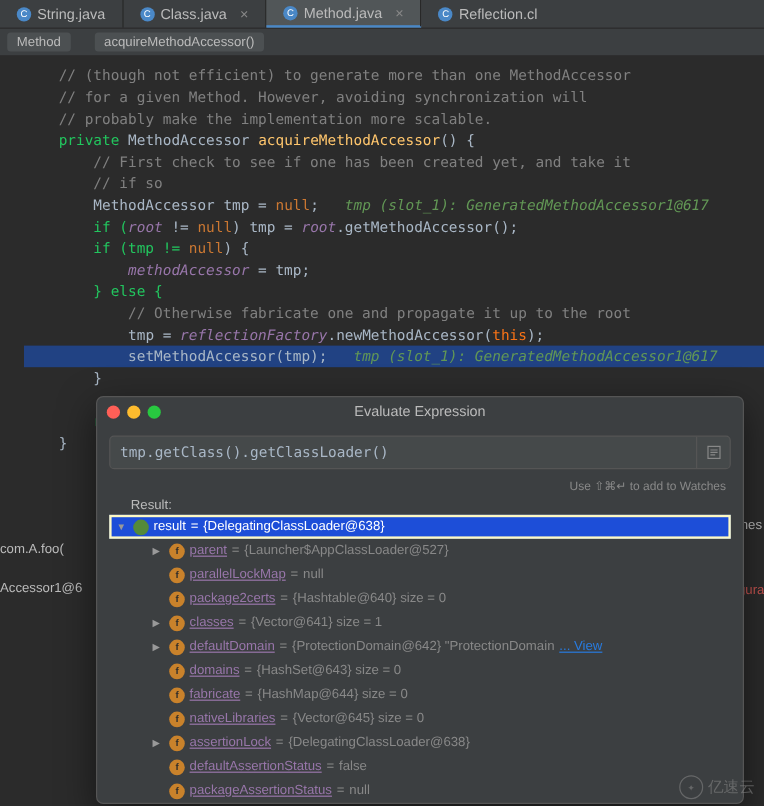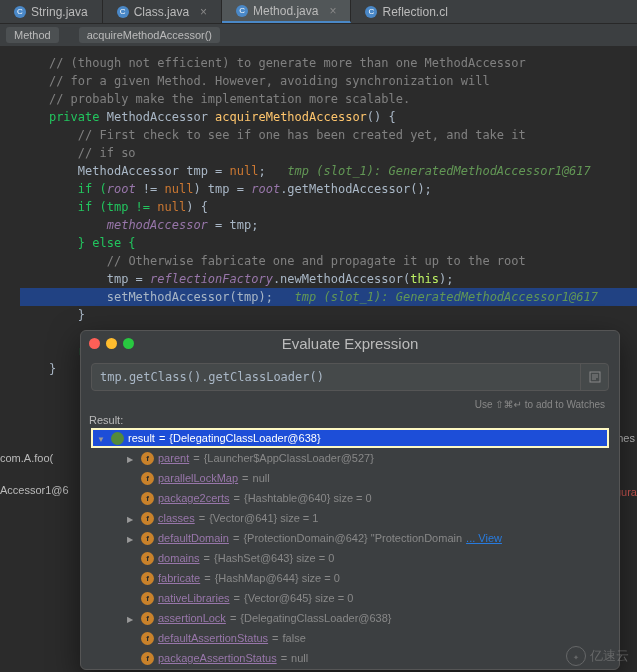"this" .this { color: #bef264 -> #f97316 }
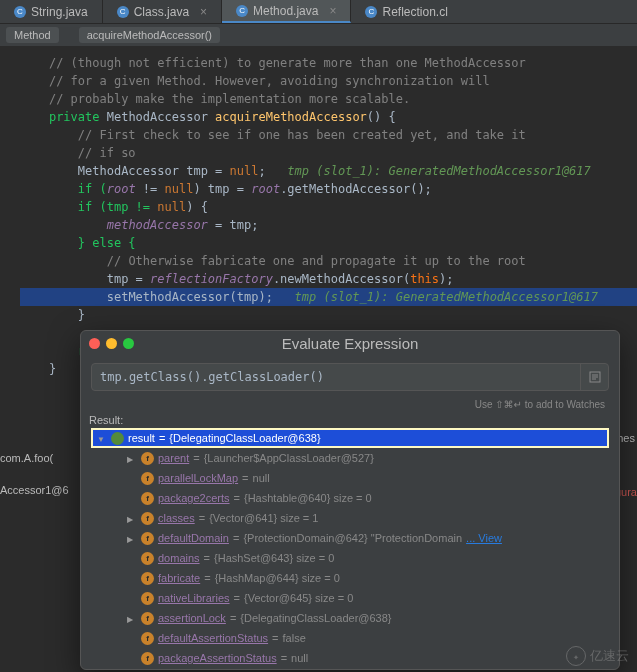"Evaluate Expression" .popup-title { font-size: 15px -> 12px }
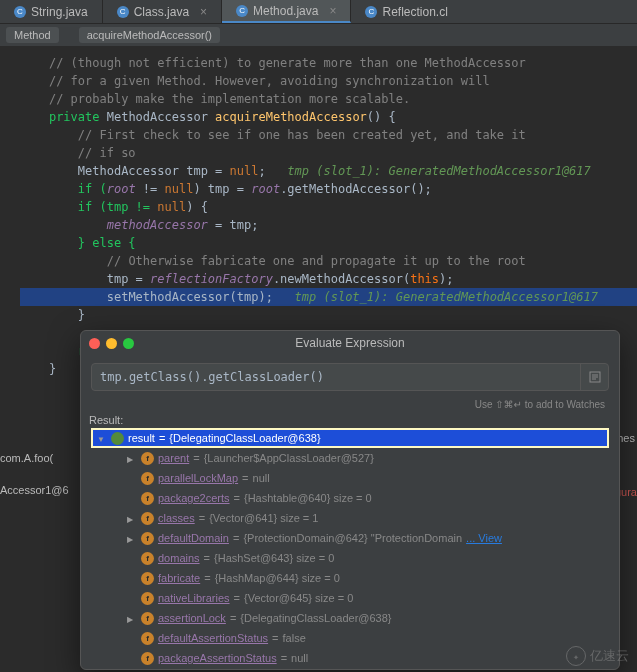"Result:" .result-label { padding: 4px 8px 2px -> 4px 28px 2px }
